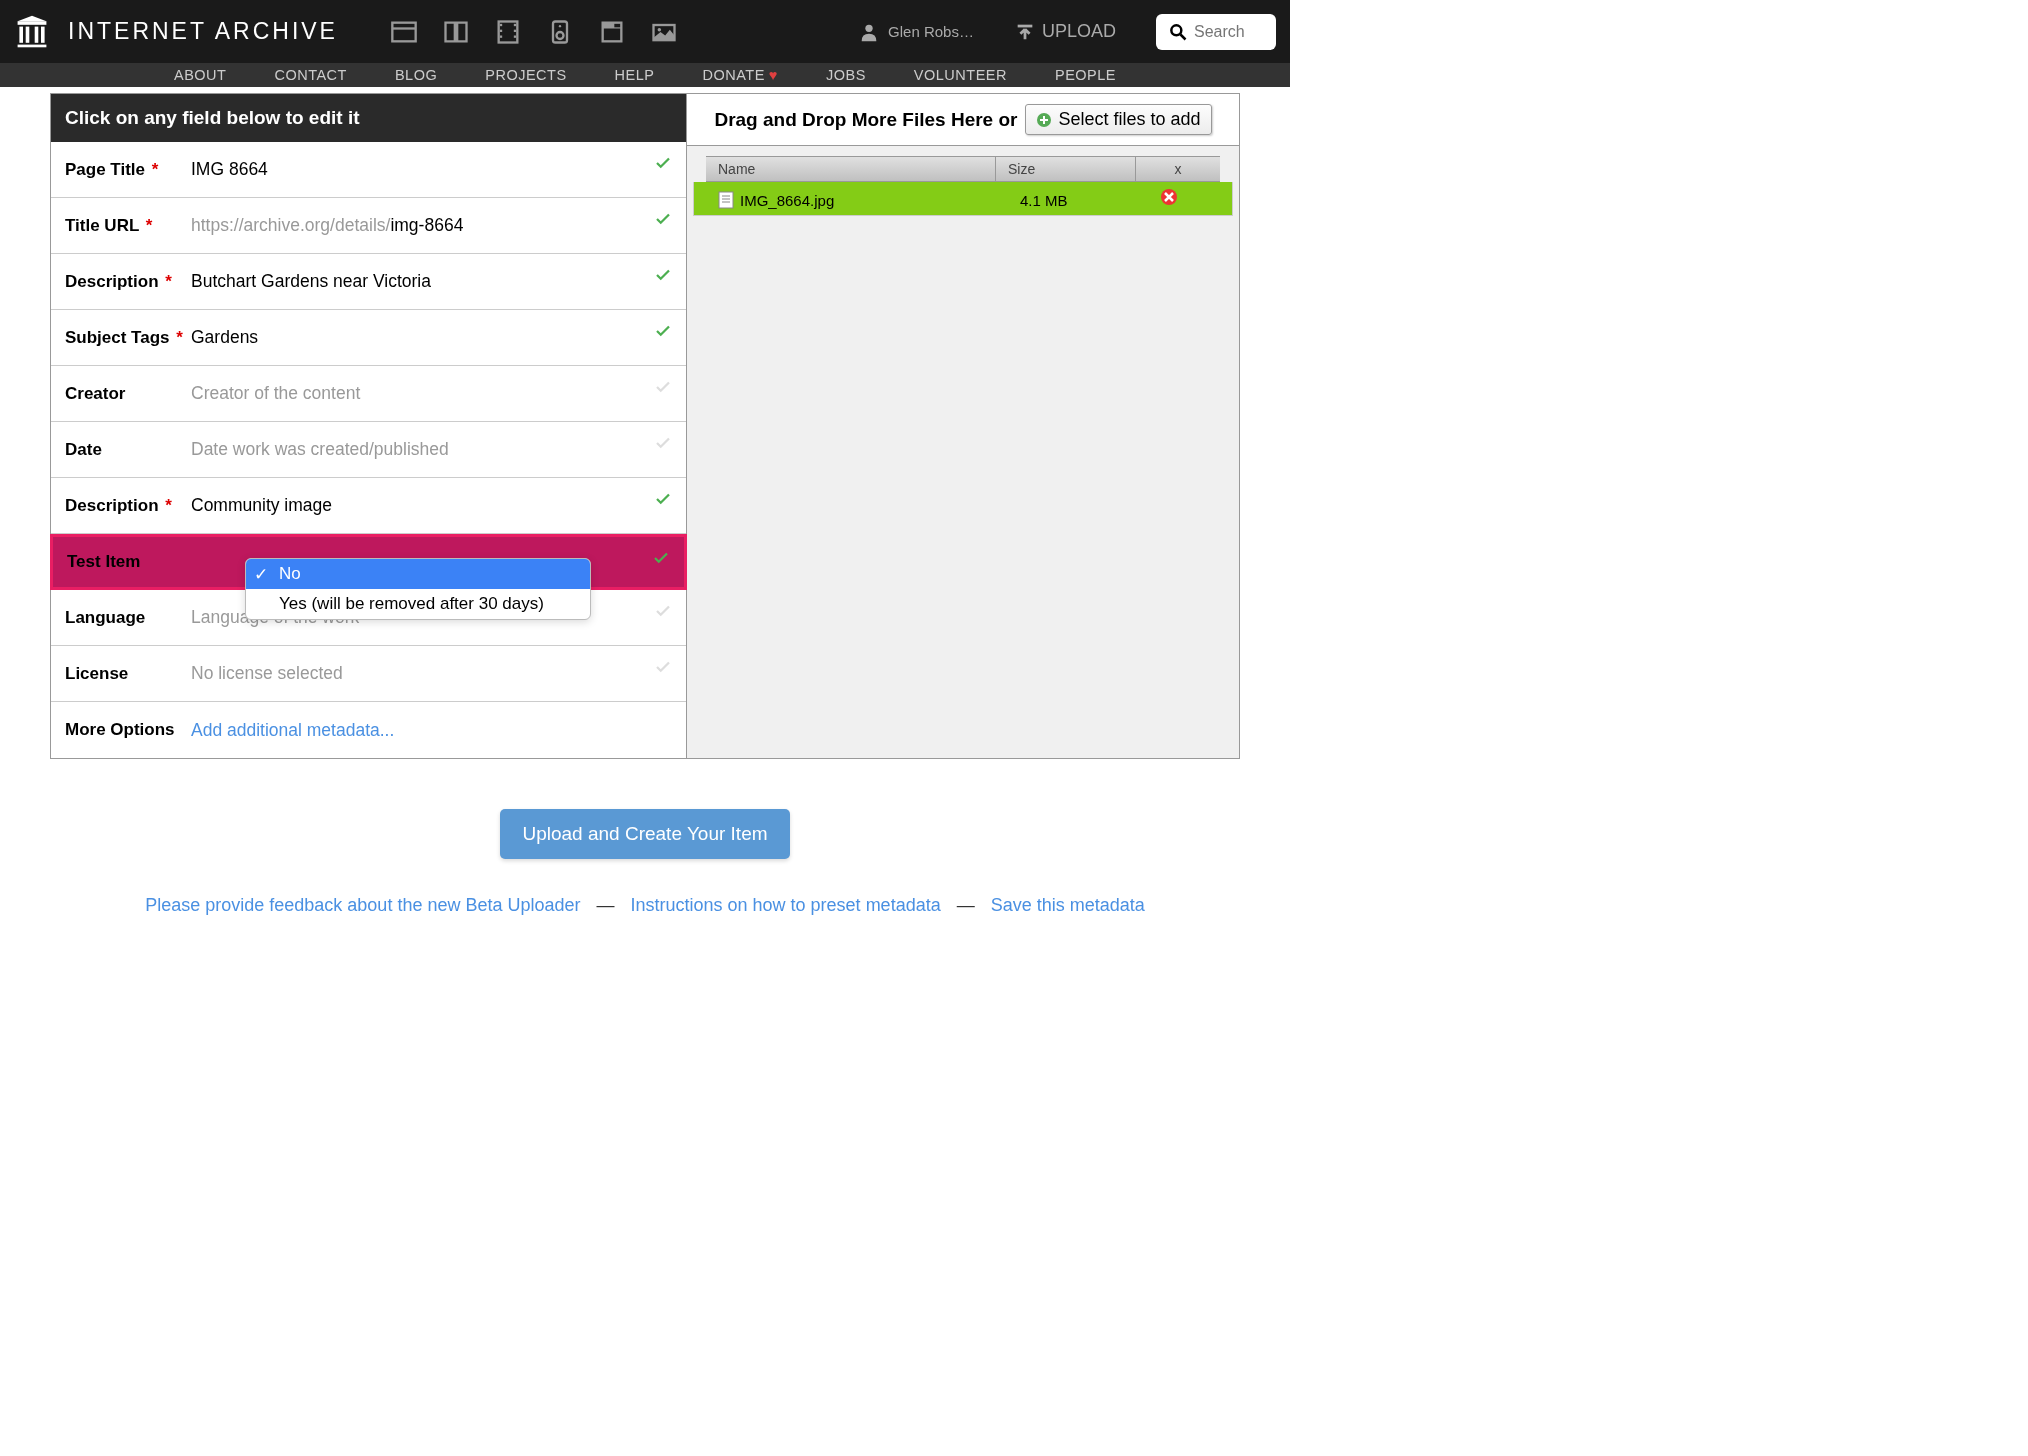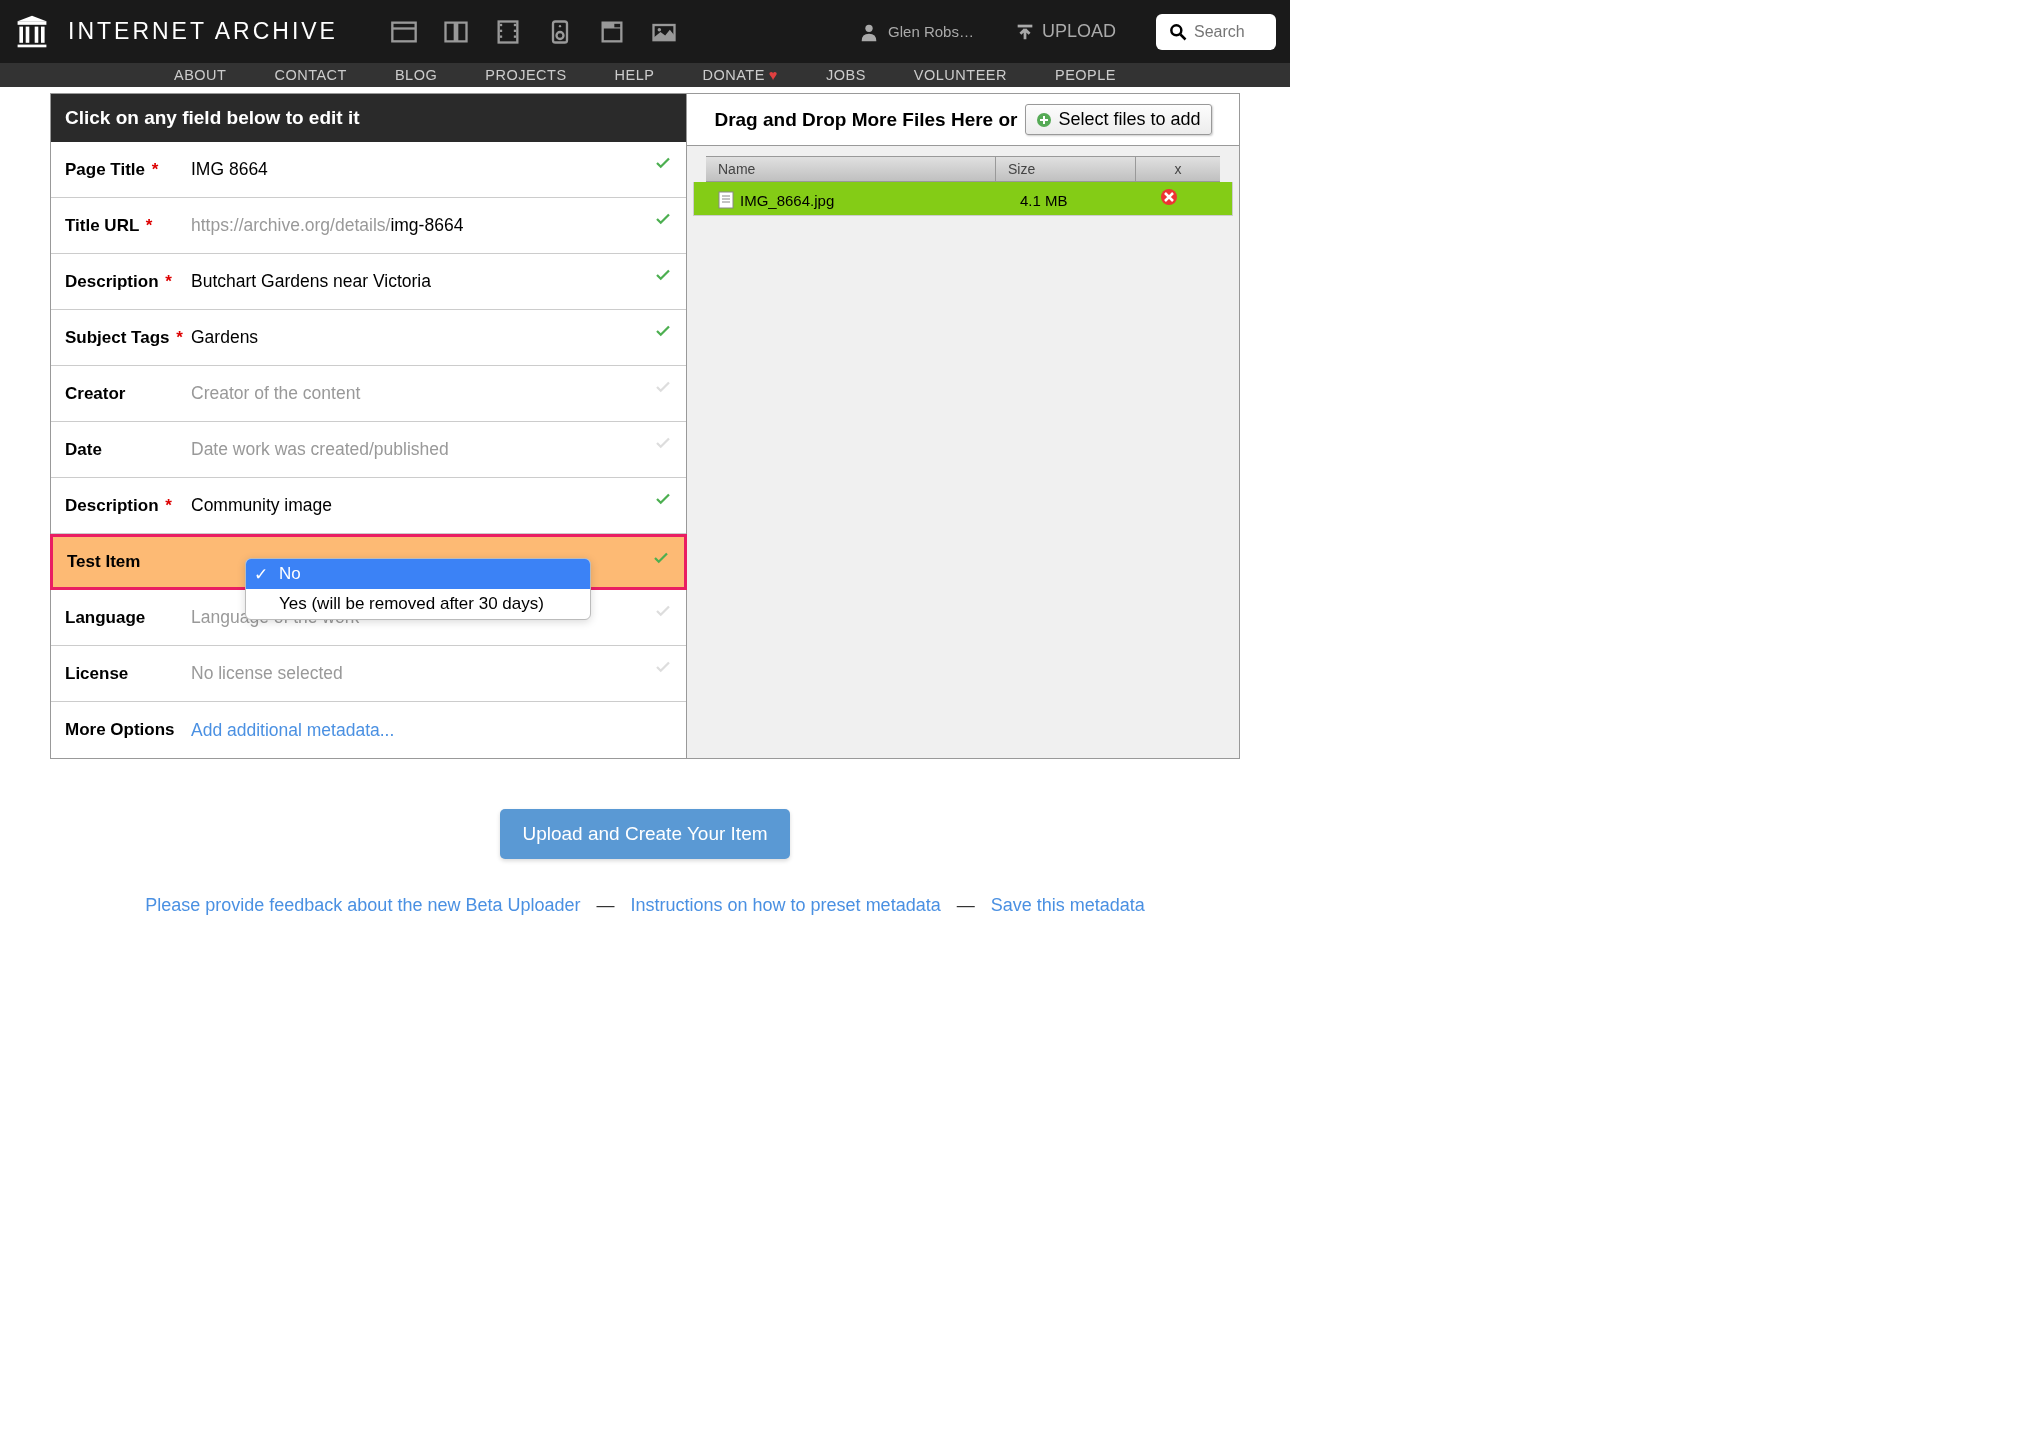"Test Item" .field-row.highlight { background: #fdba74 -> #be185d }
